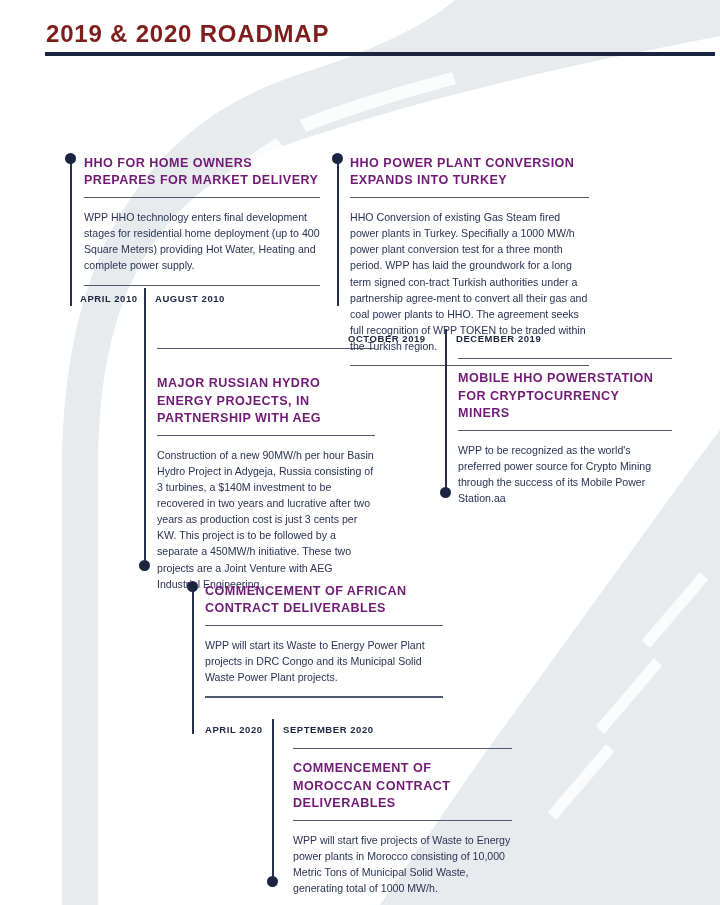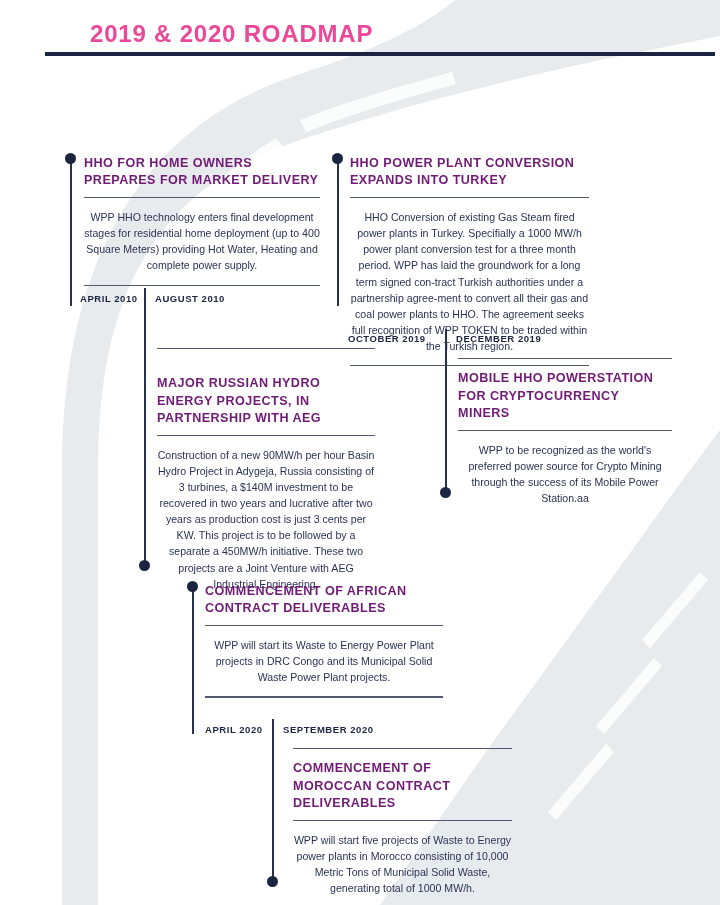"2019 & 2020 ROADMAP" .page-title { color: #ec4899 -> #7f1d1d; margin-left: 44px -> none }
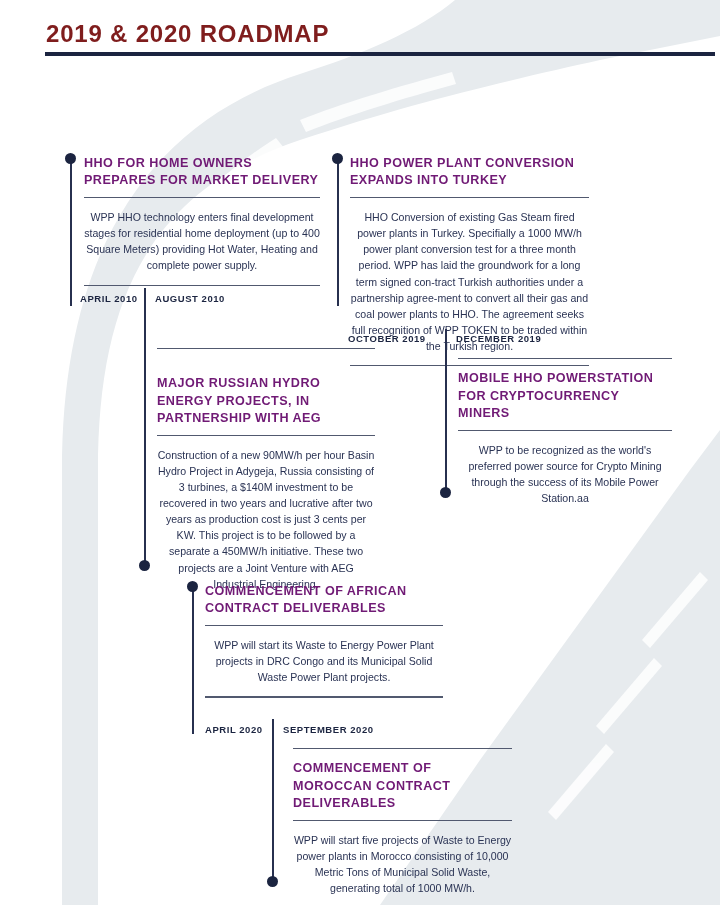"WPP HHO technology enters final" .event-body { text-align: center -> none }
